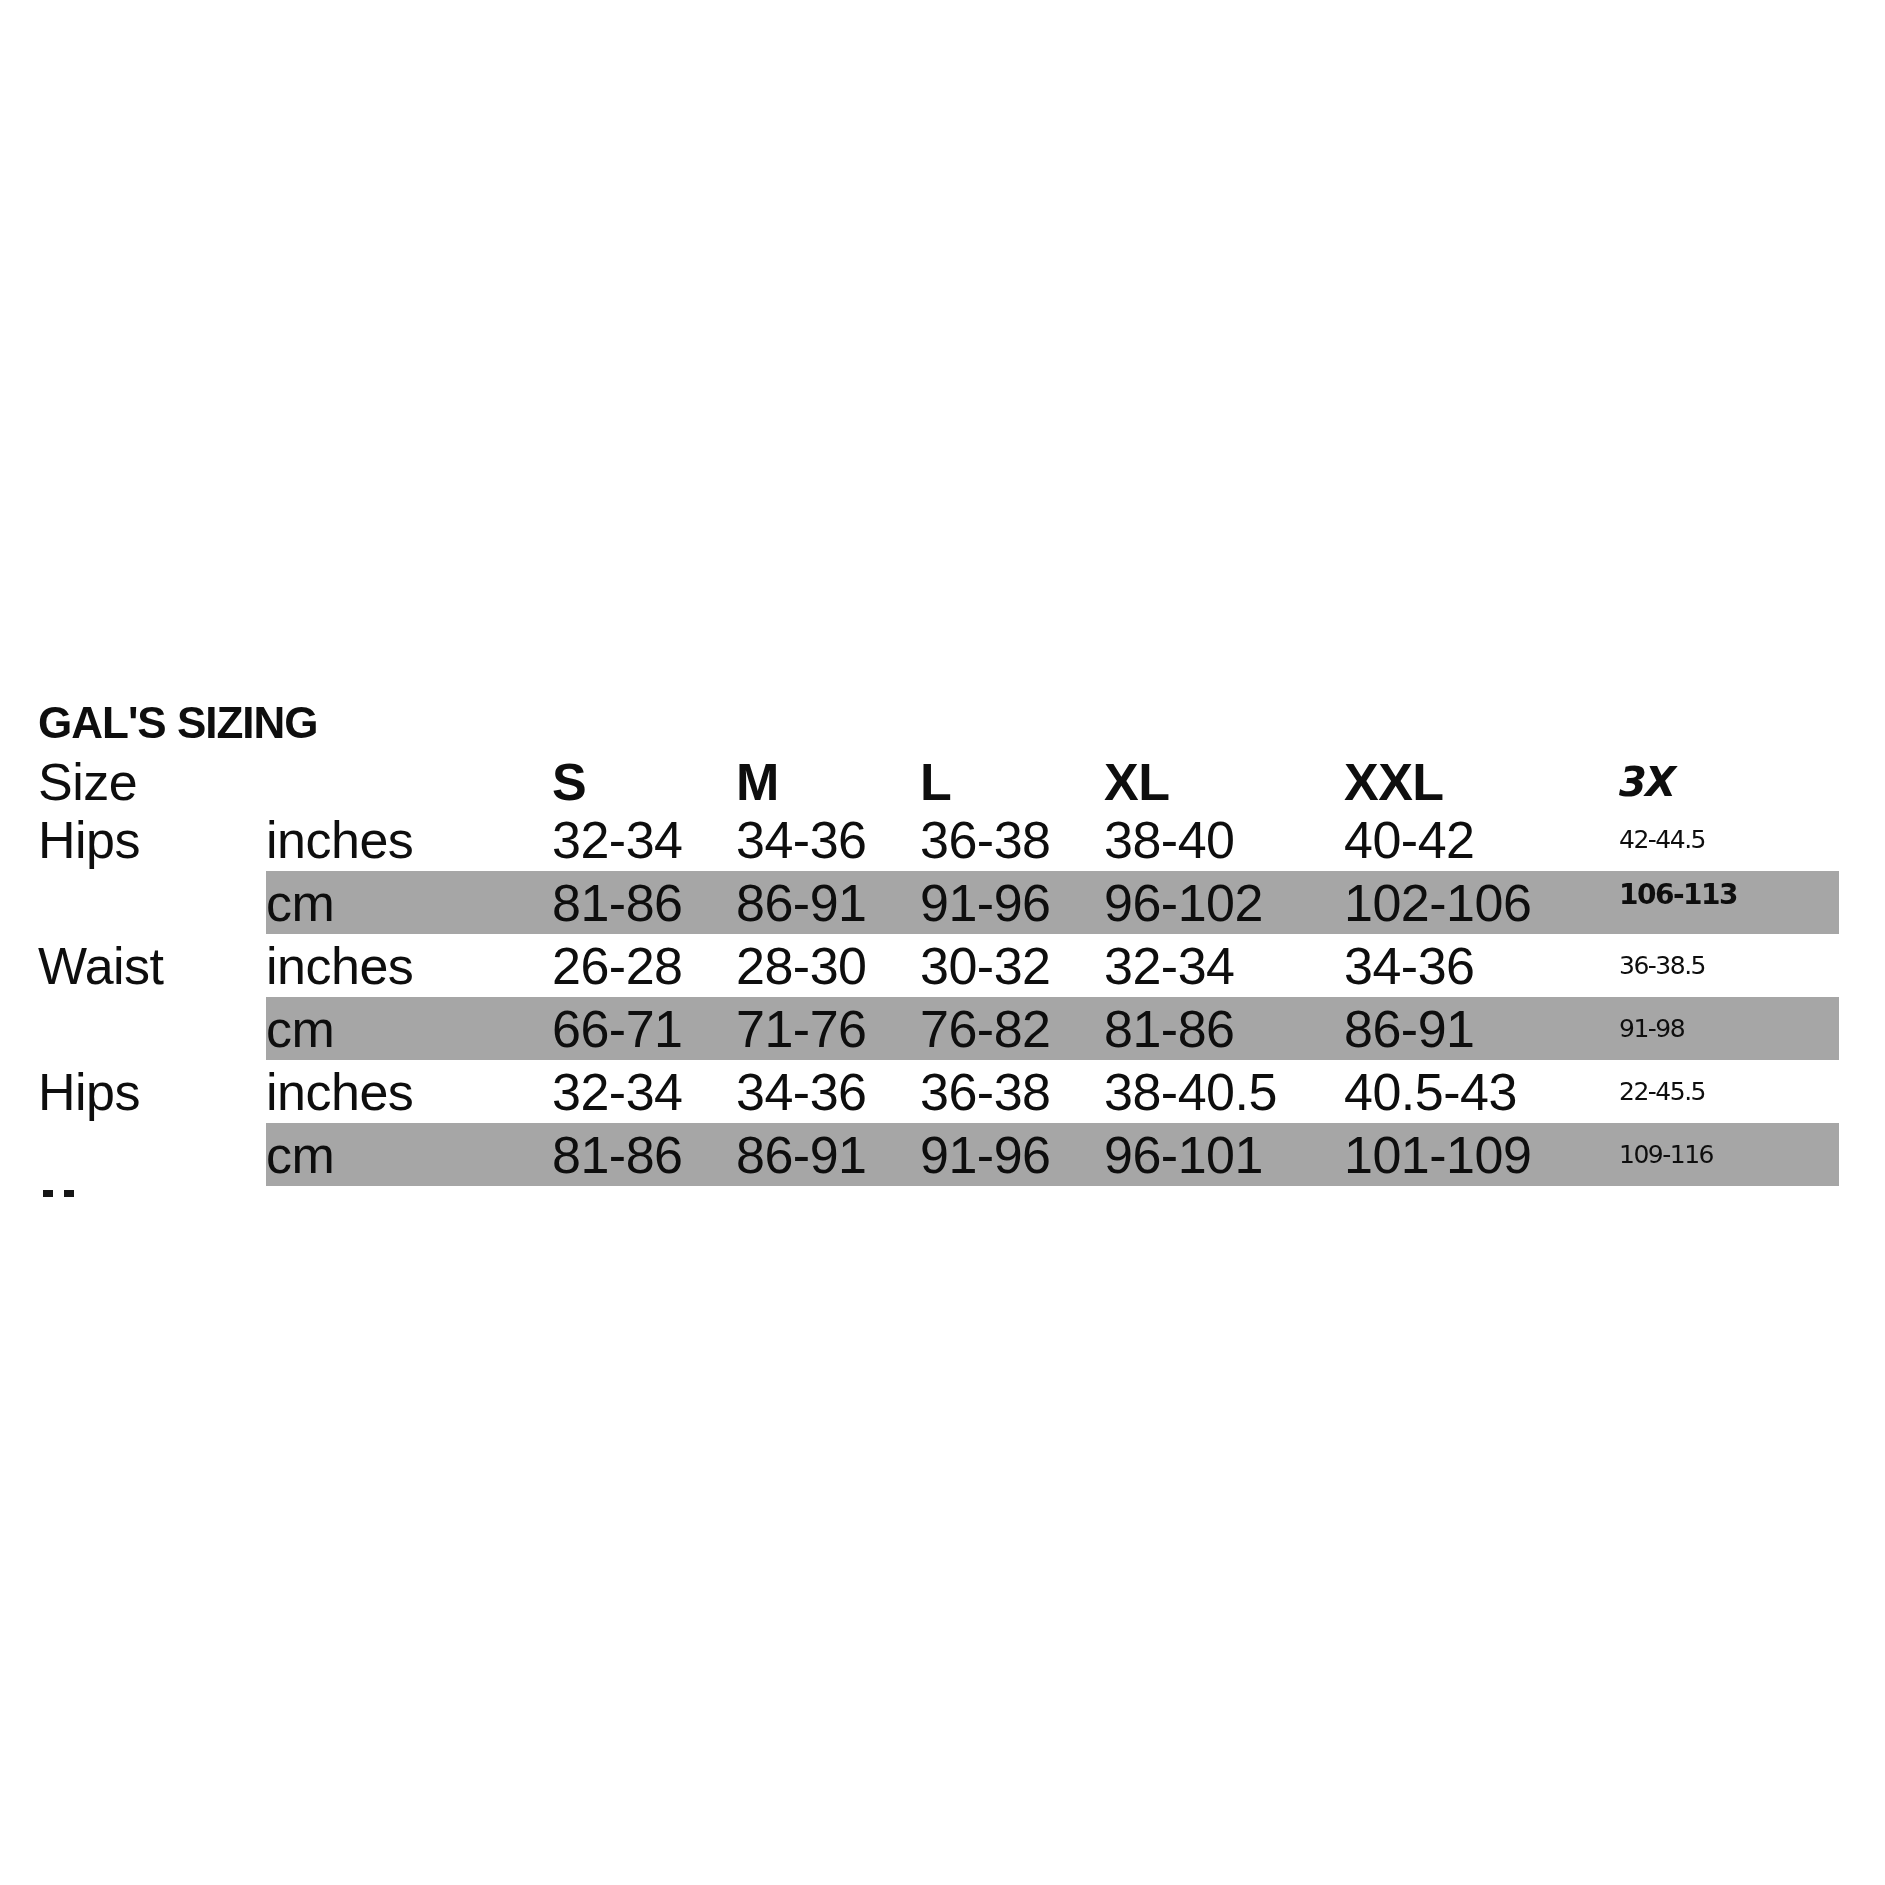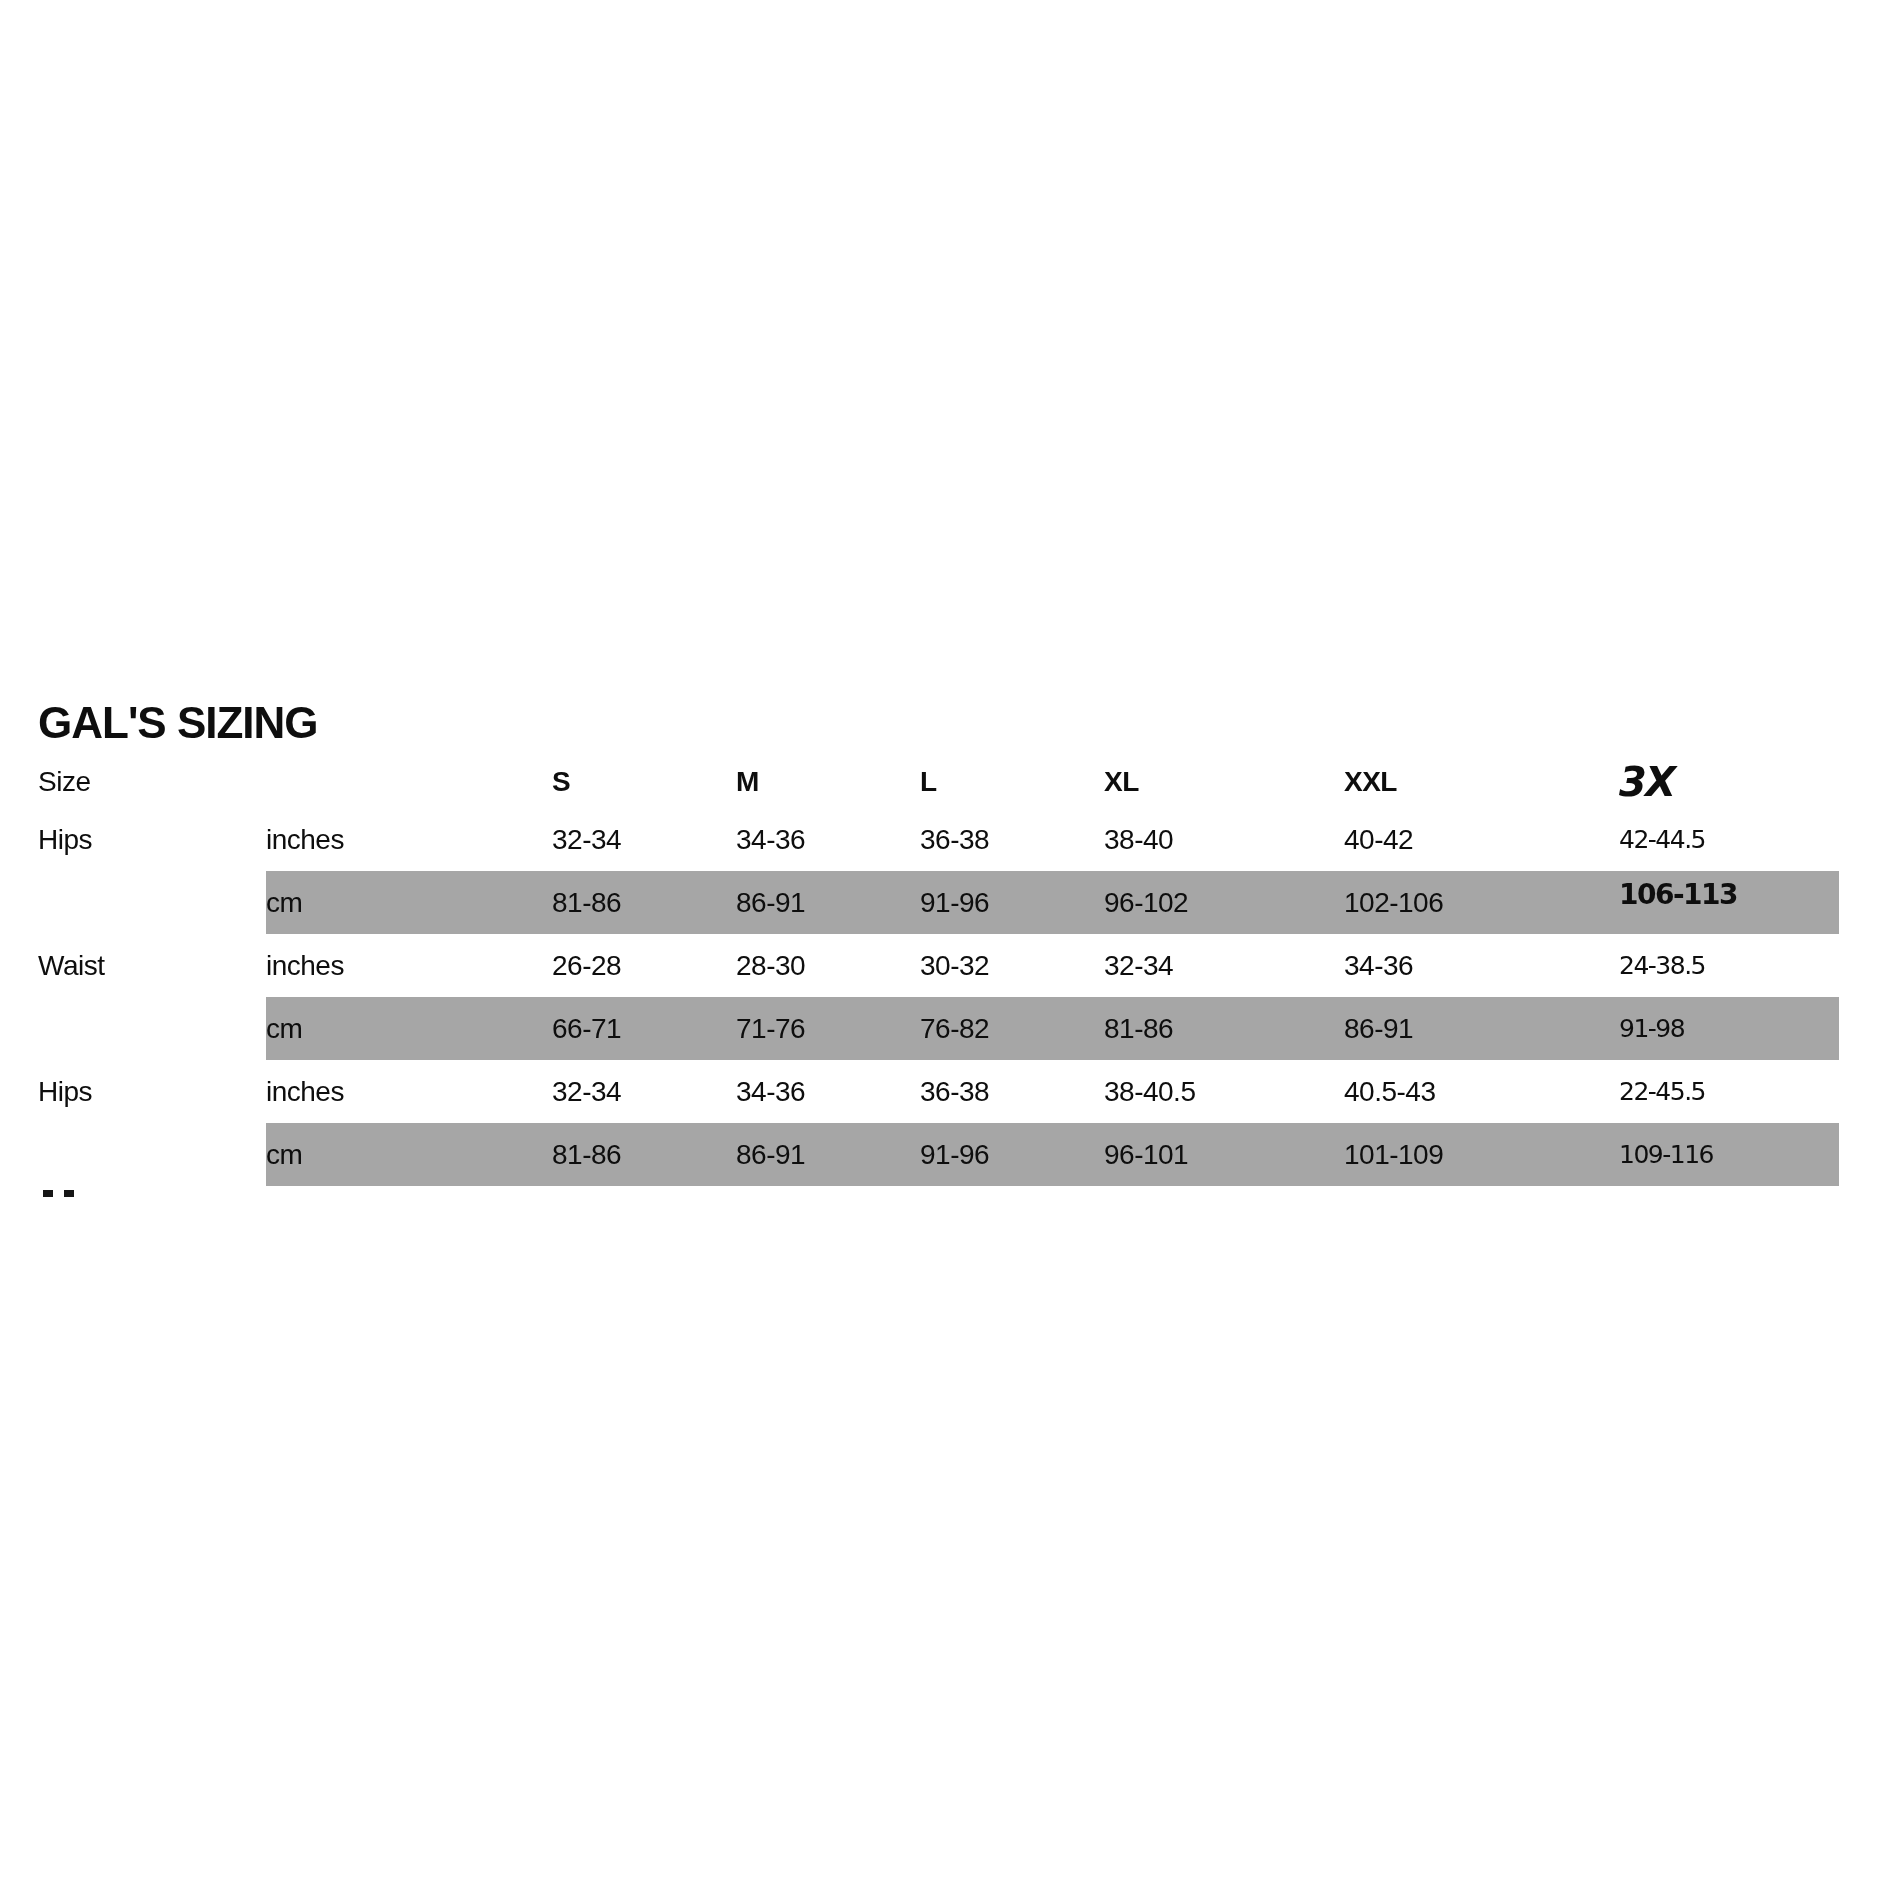"Size" .cell { font-size: 28px -> 52px }
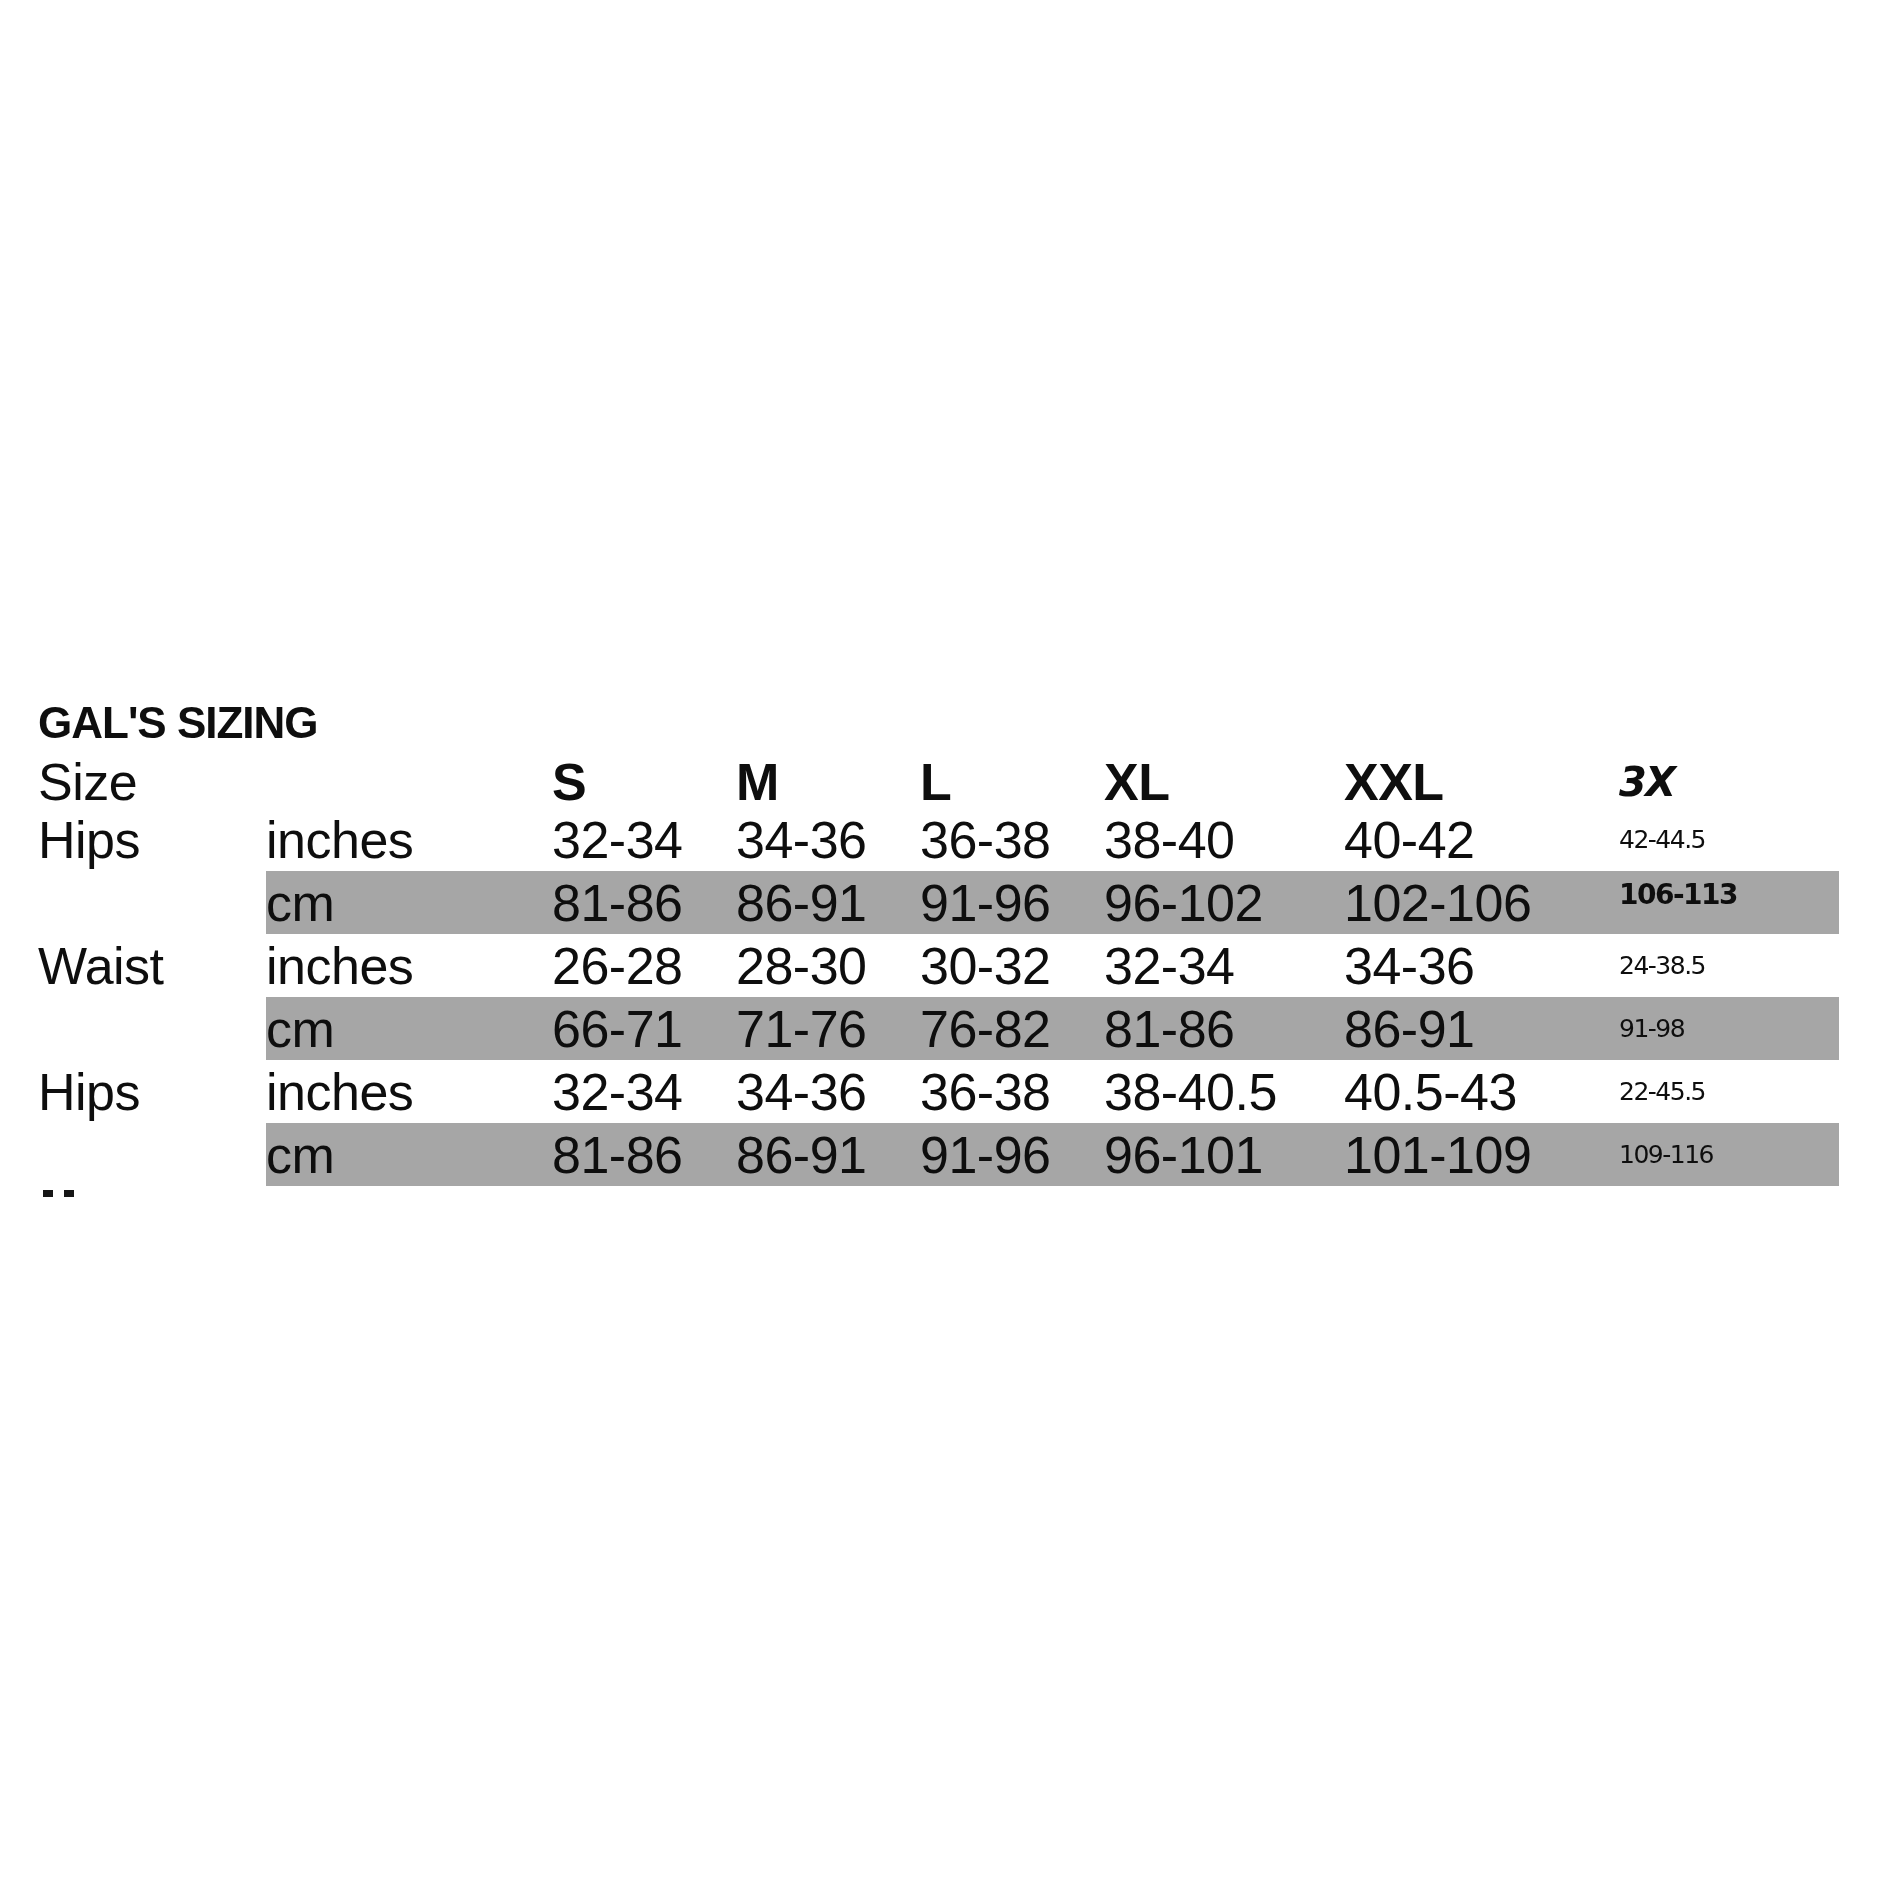"24-38.5" span.cell { text: 24-38.5 -> 36-38.5 }
